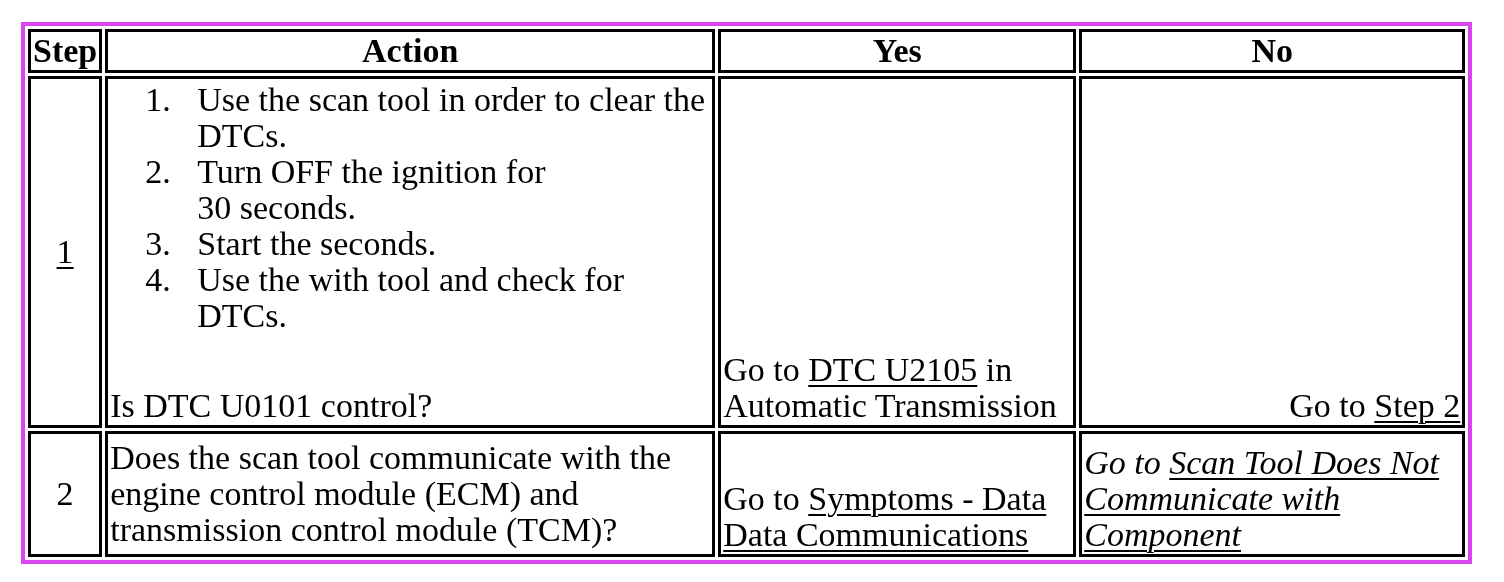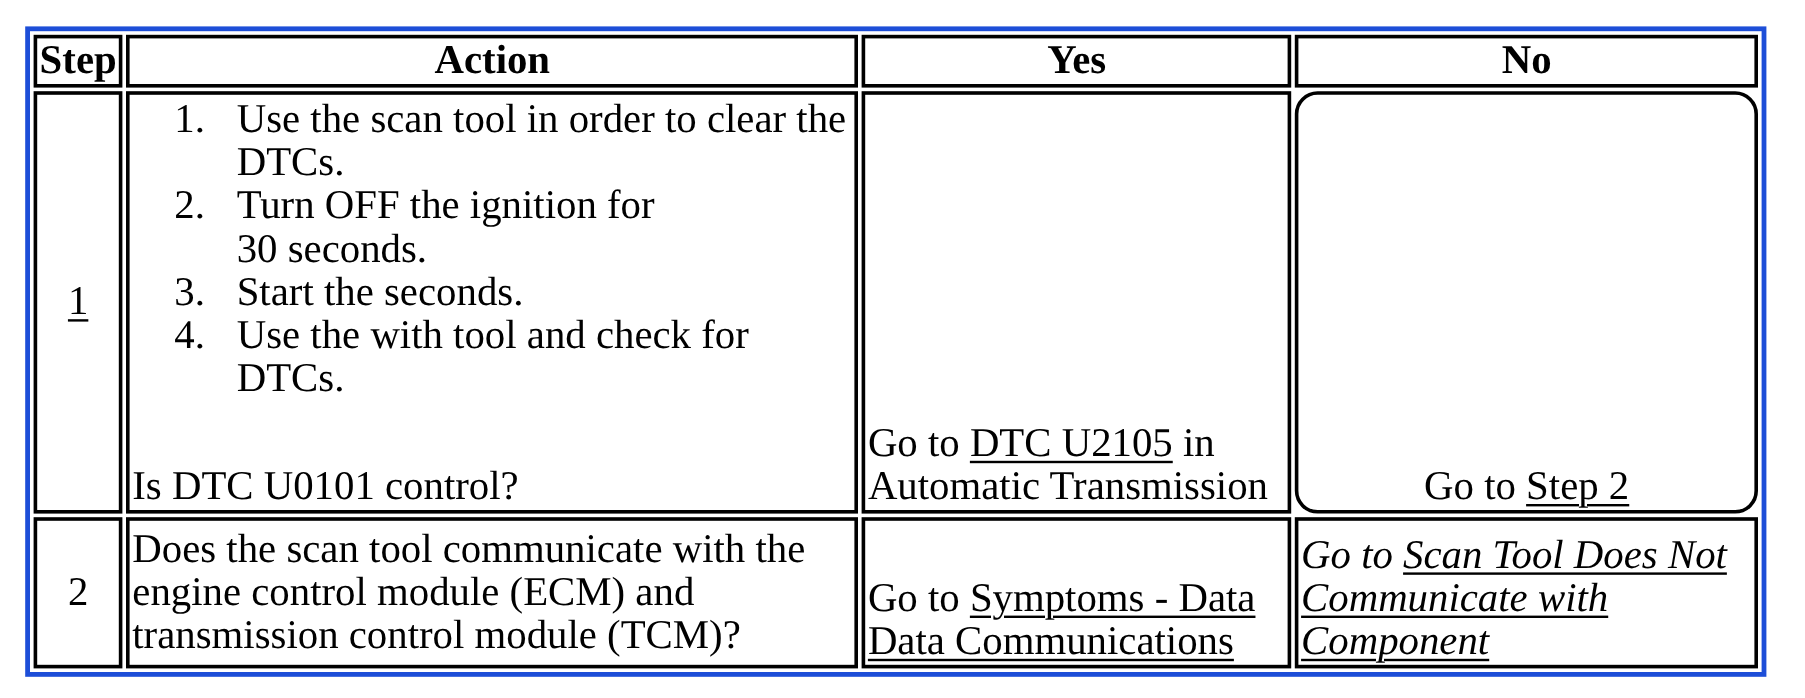"Step" table.diag { border: 4px solid #1d4ed8 -> 4px solid #d946ef }
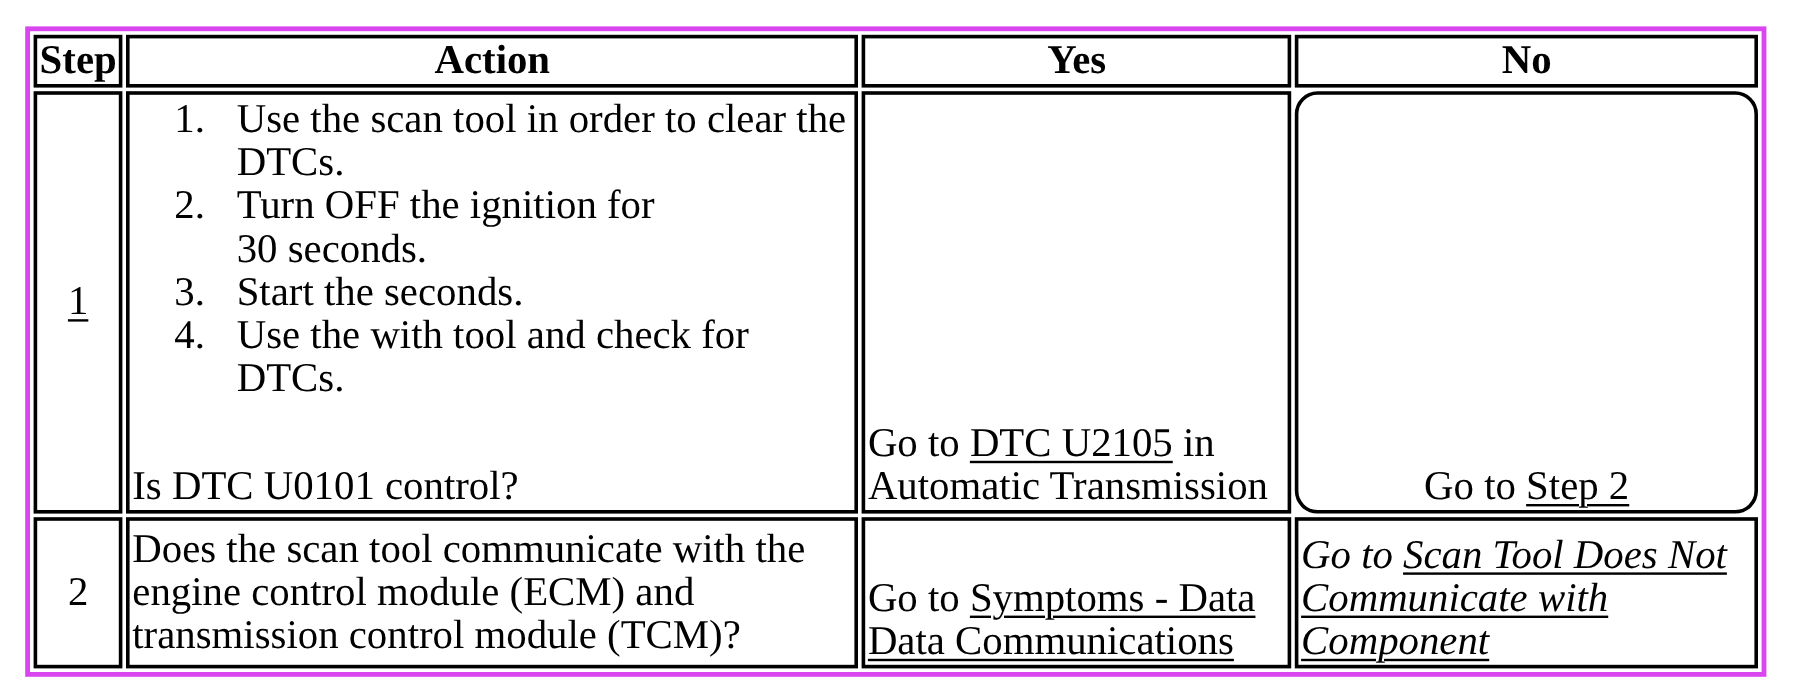"Go to Step 2" td.no-cell.center { border-radius: 19px -> none; text-align: center -> right }
